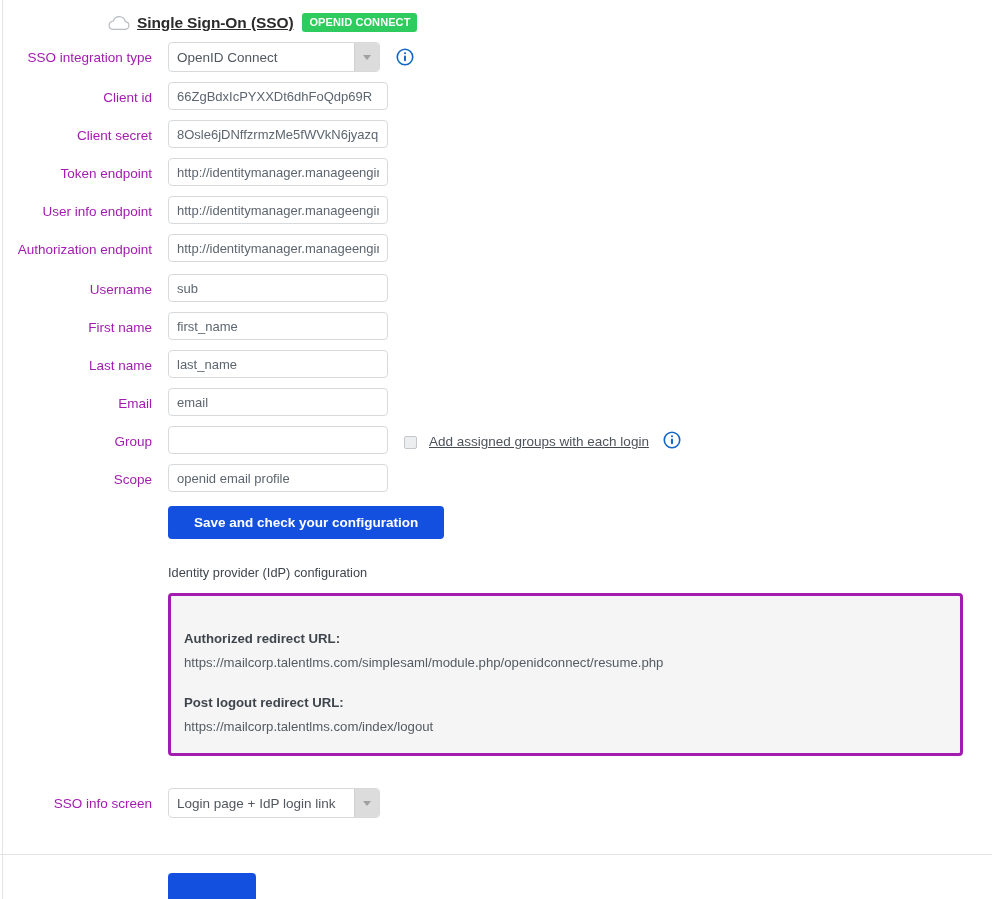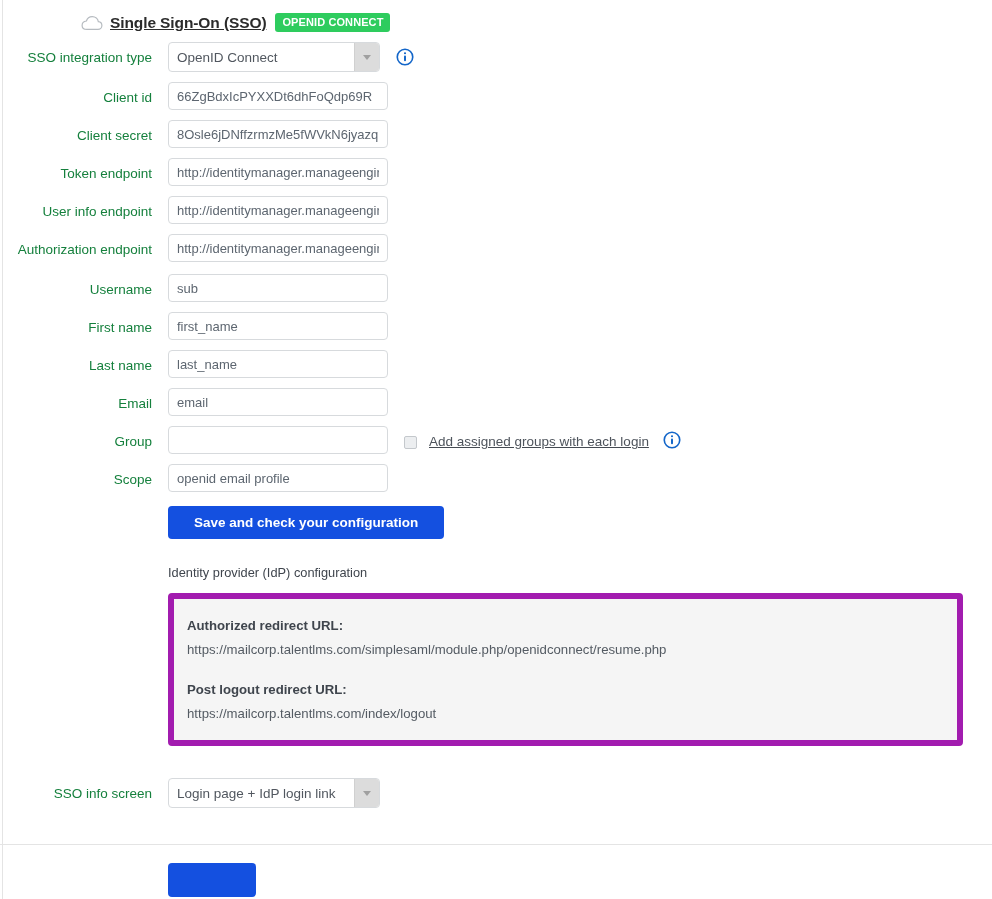"Single Sign-On (SSO)" .sso-header { padding-left: 81px -> 108px }
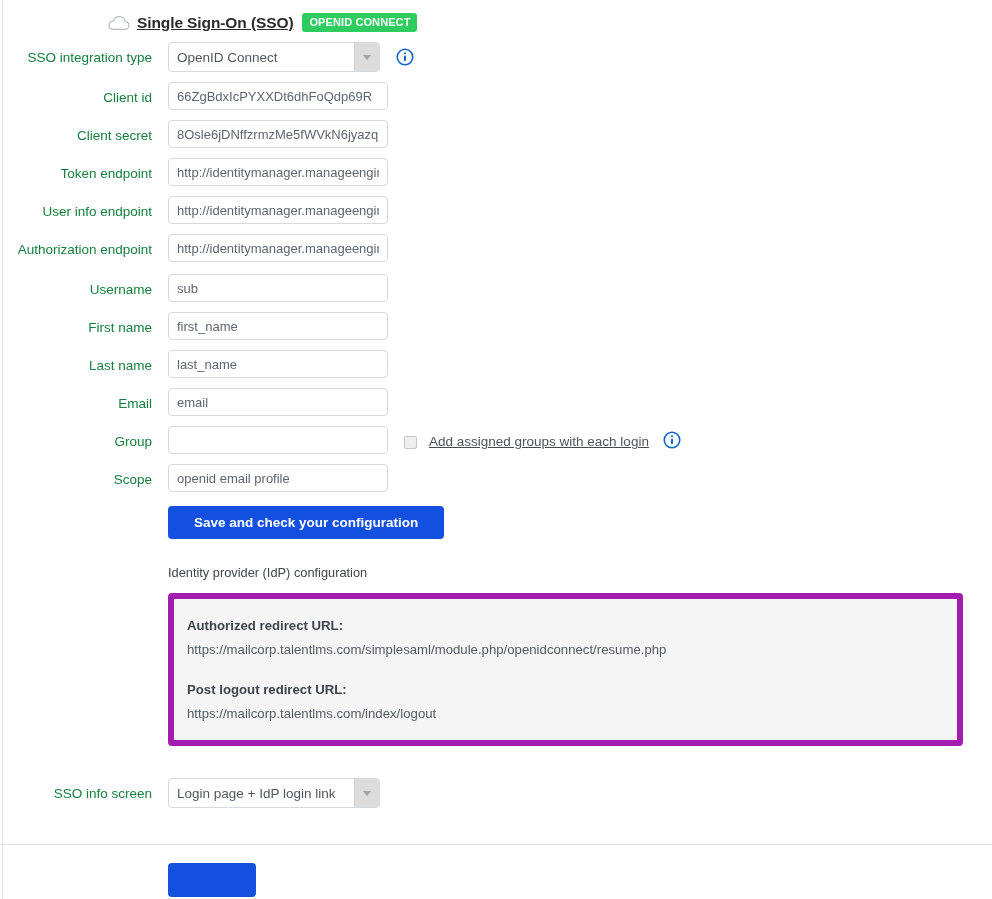"SSO integration type" .form-label { color: #15803d -> #a21caf }
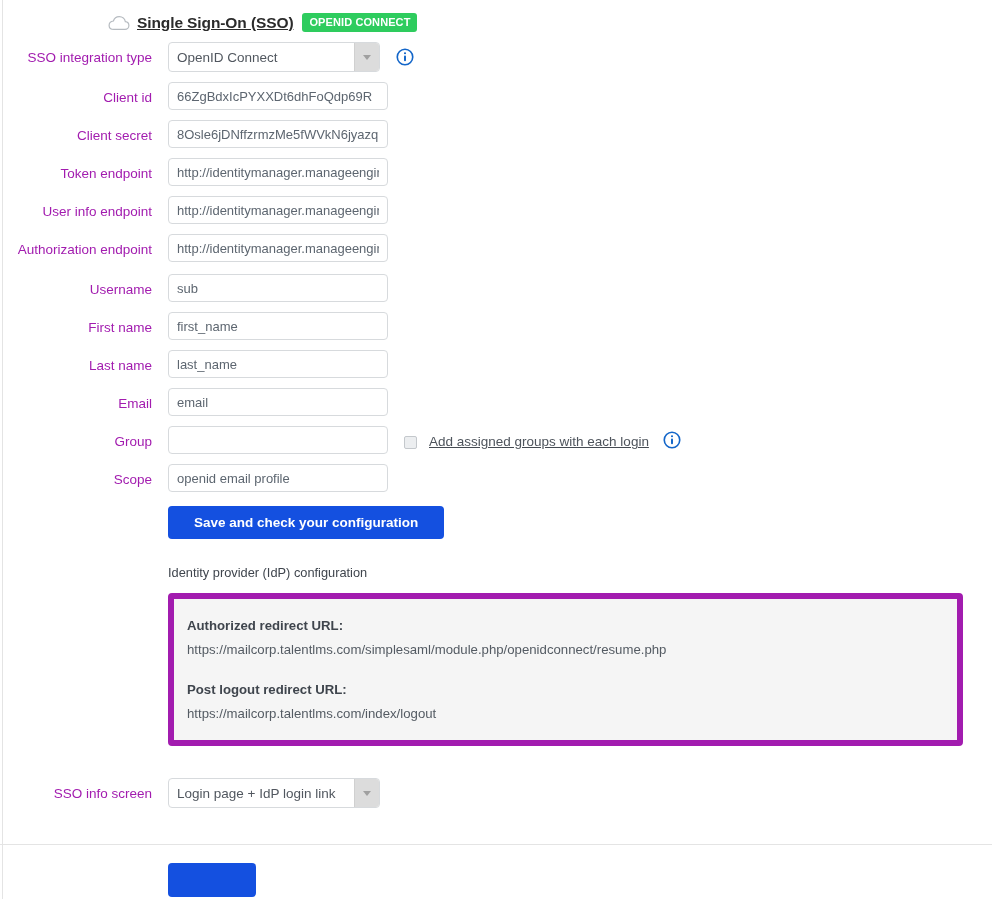"Authorized redirect URL:" .idp-box { border: 6px solid #a21caf -> 3px solid #a21caf; padding: 19px 13px 19px 13px -> 35px 13px 19px 13px }
